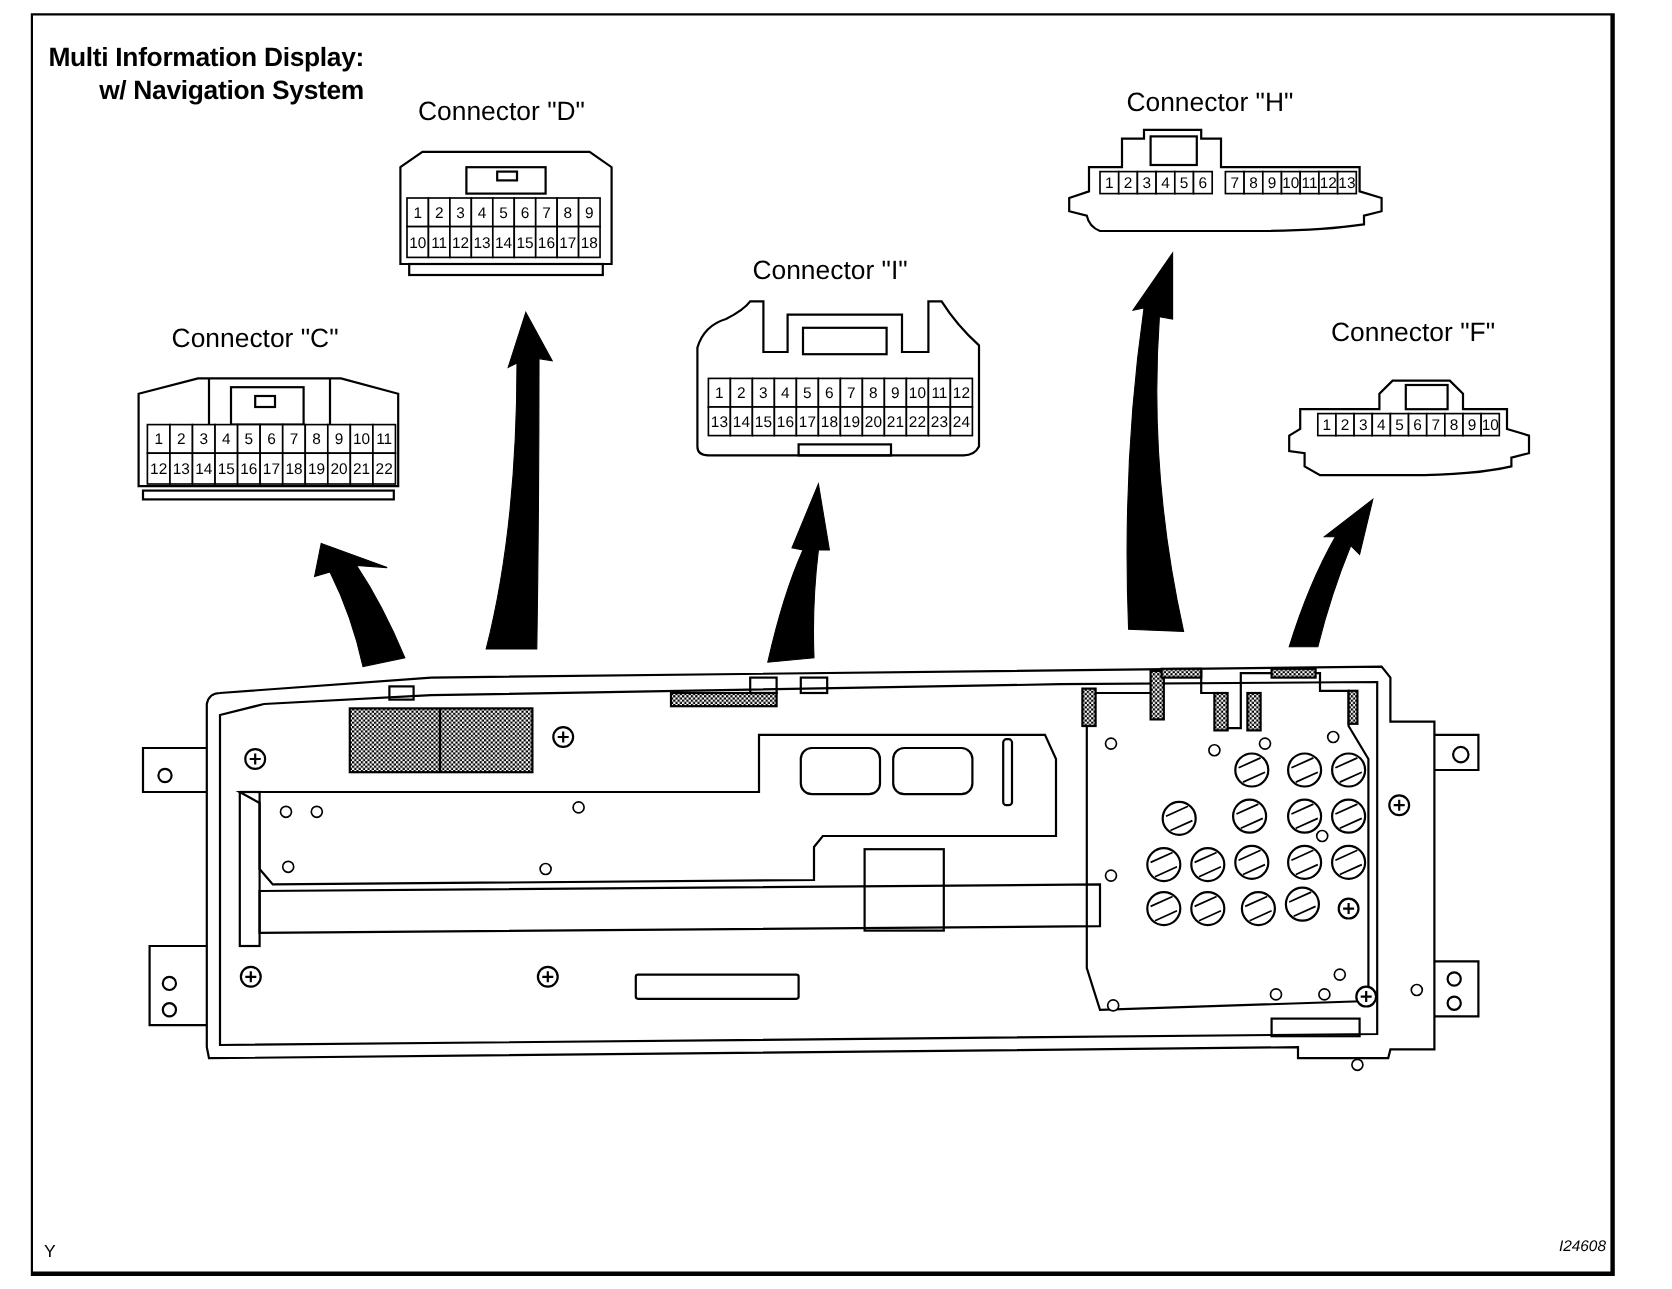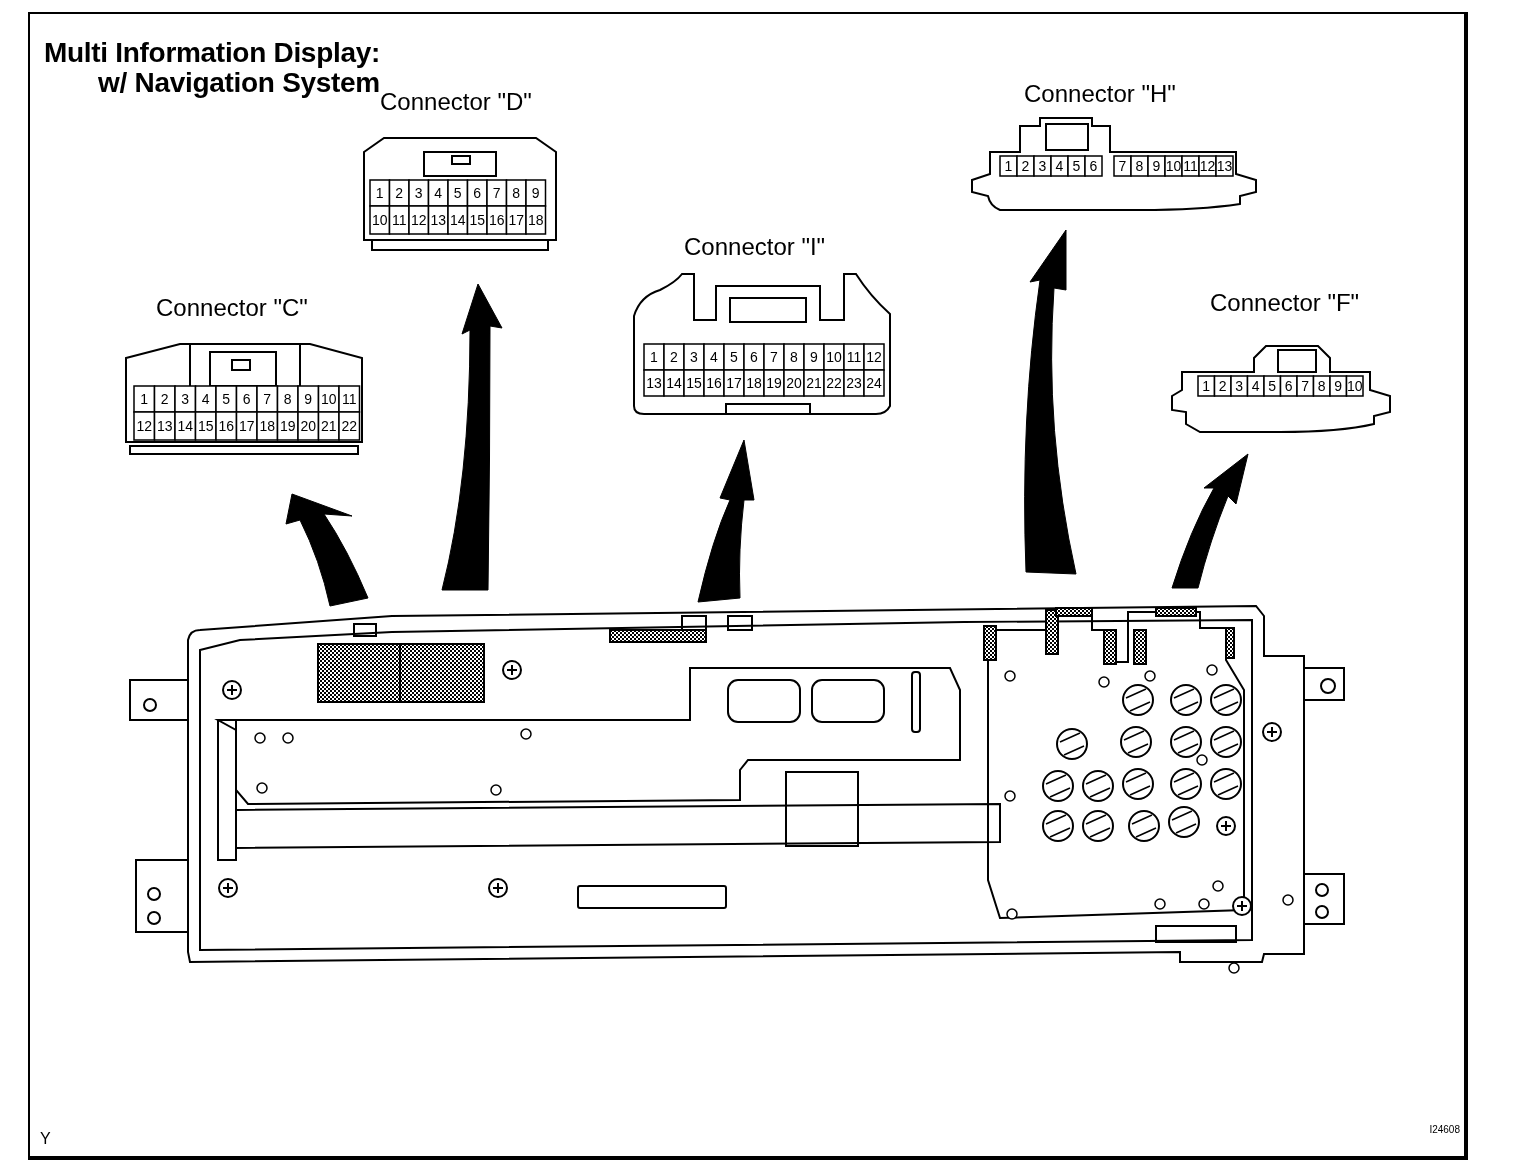"Multi Information Display:" .title { font-size: 28px -> 24px }
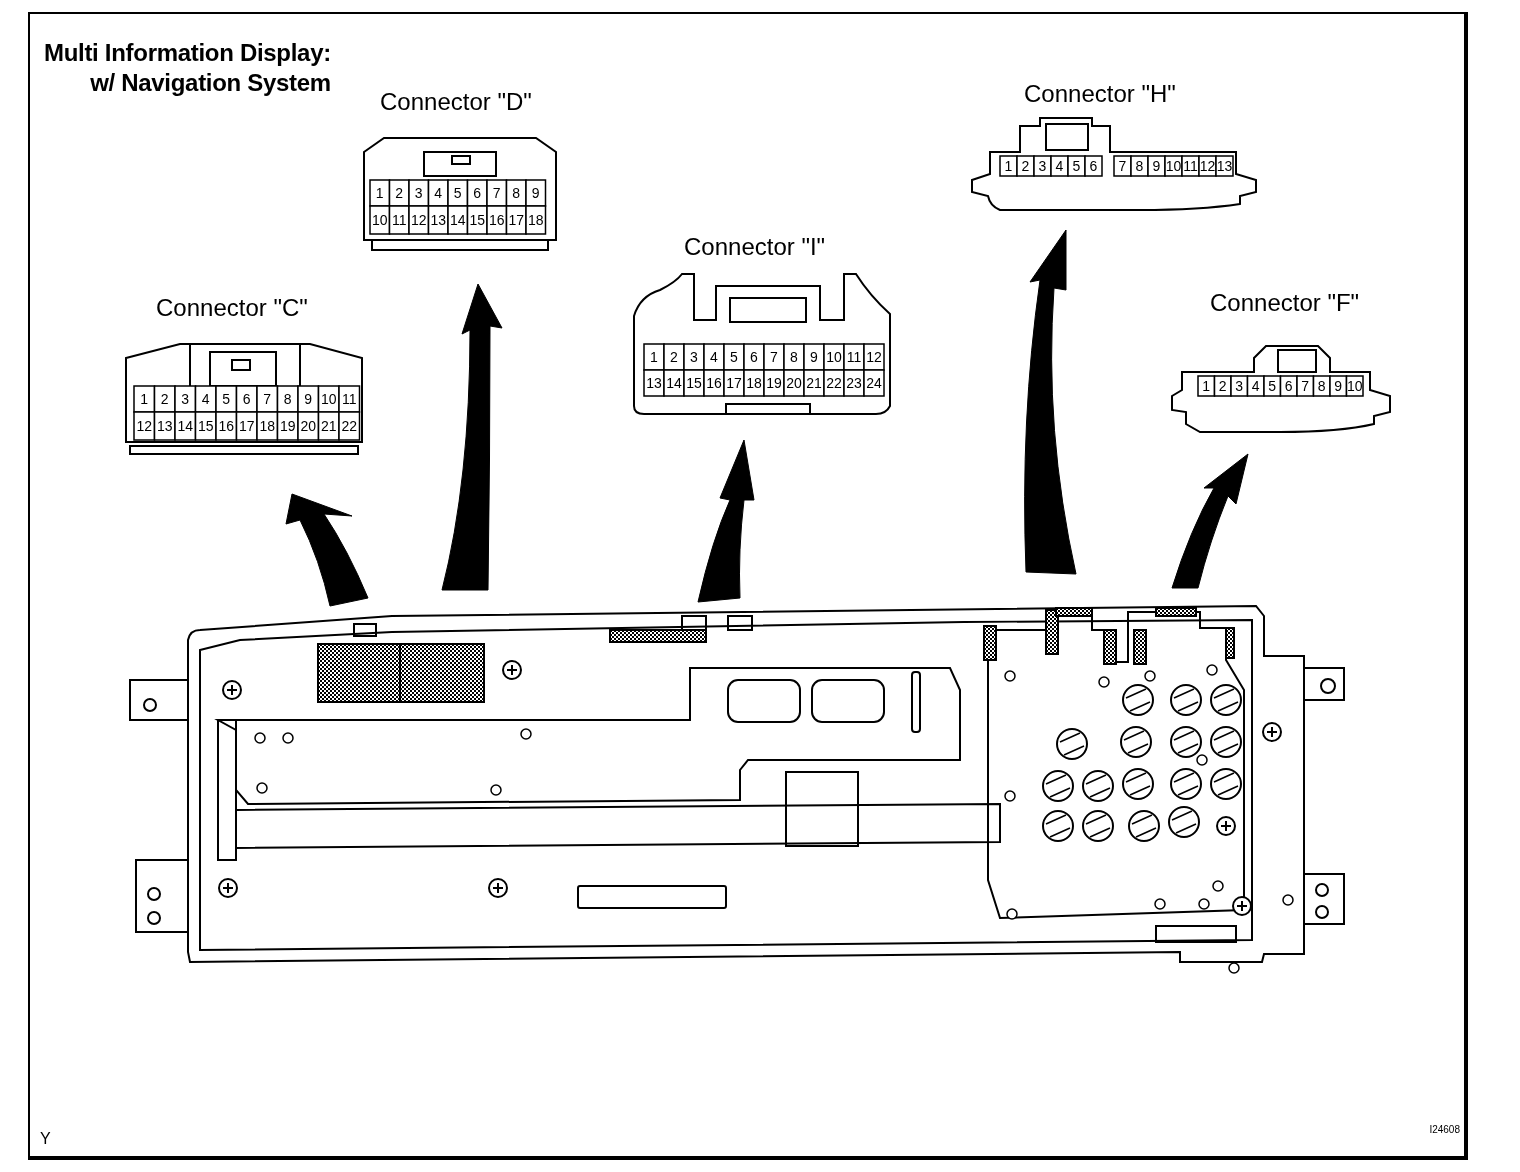"I24608" .fig-id { font-size: 10px -> 14px; font-style: none -> italic }
